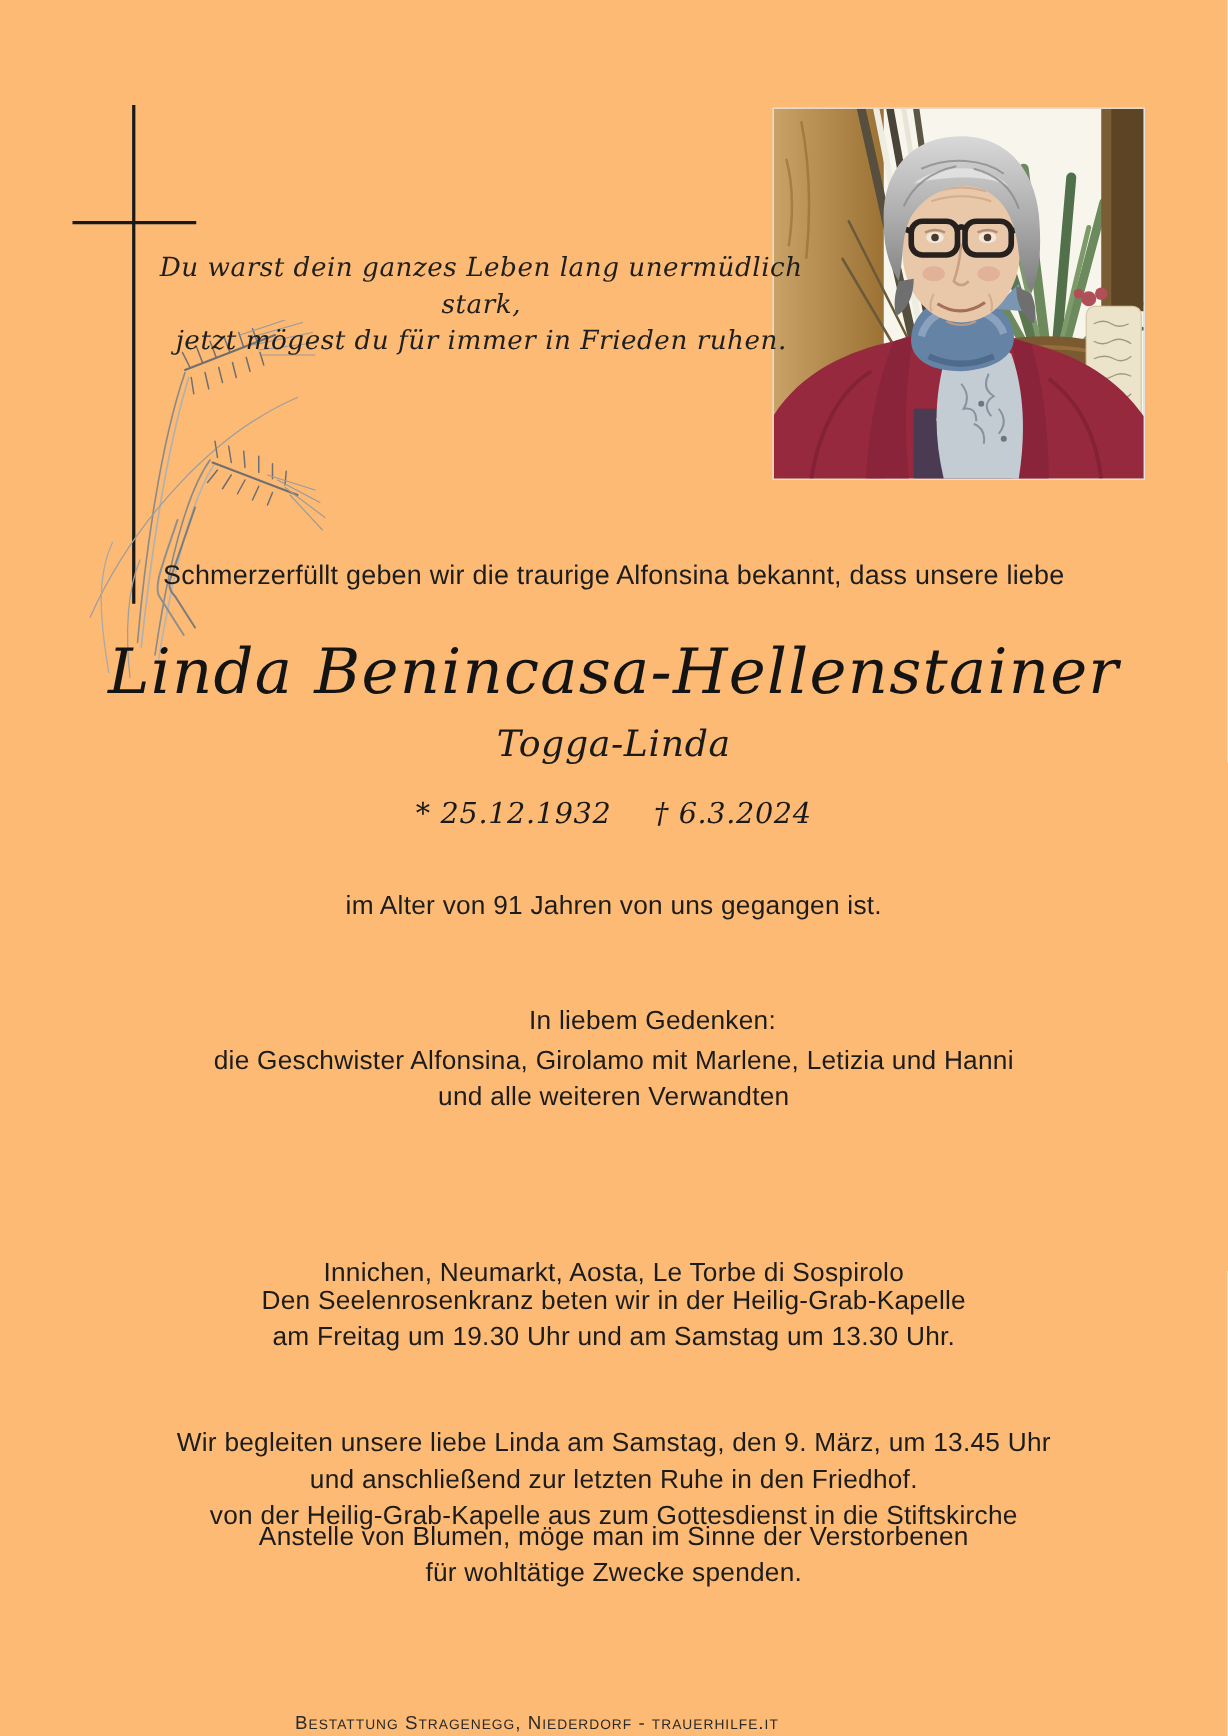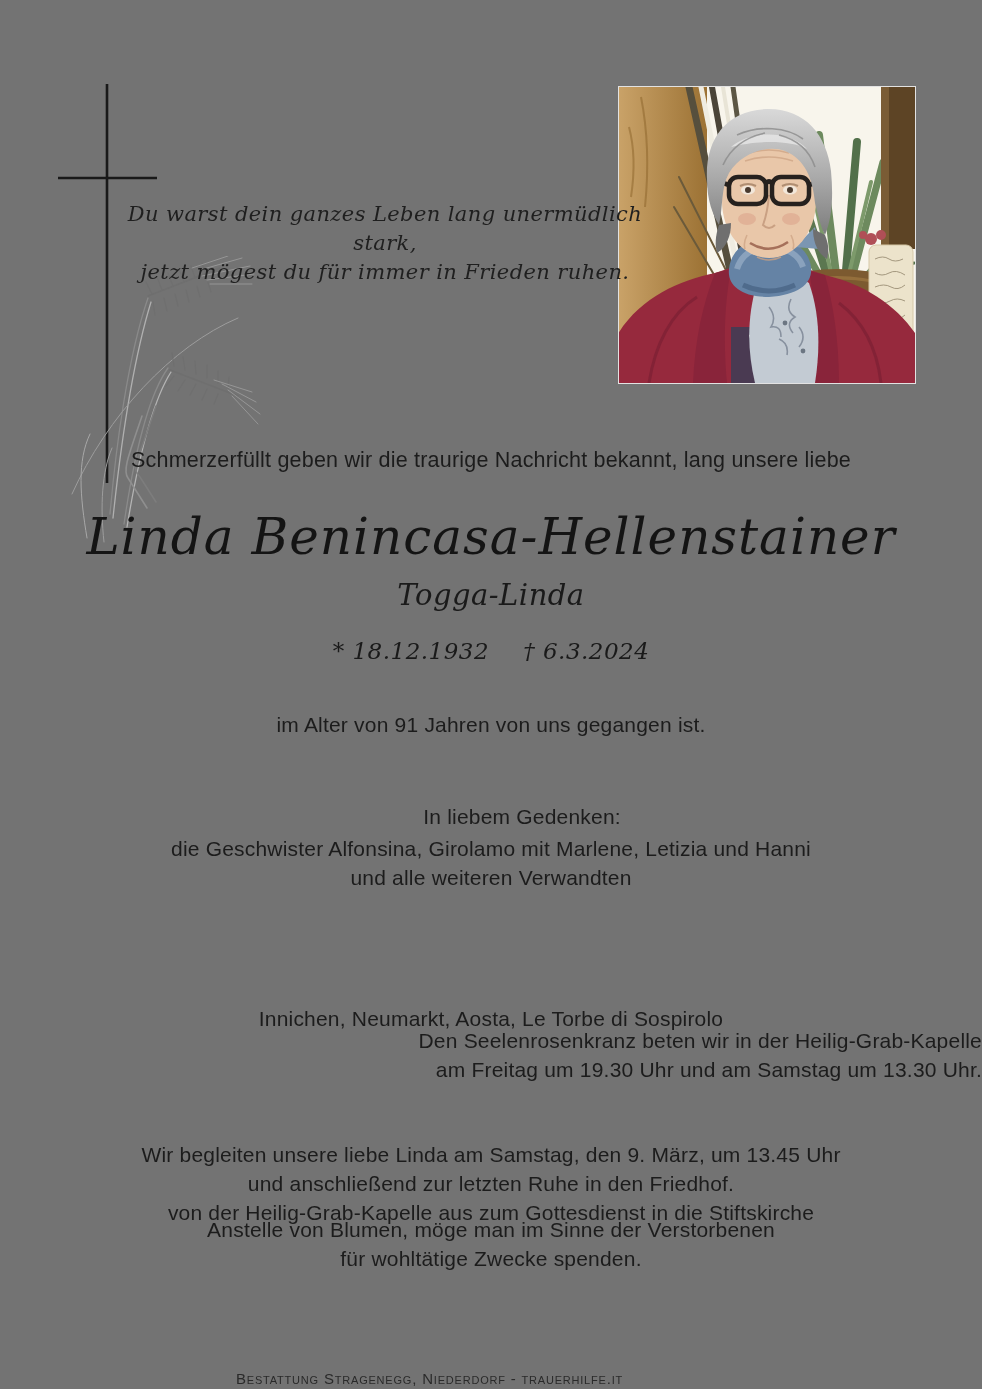"Du warst dein ganzes Leben" .card { background: #737373 -> #fdba74 }
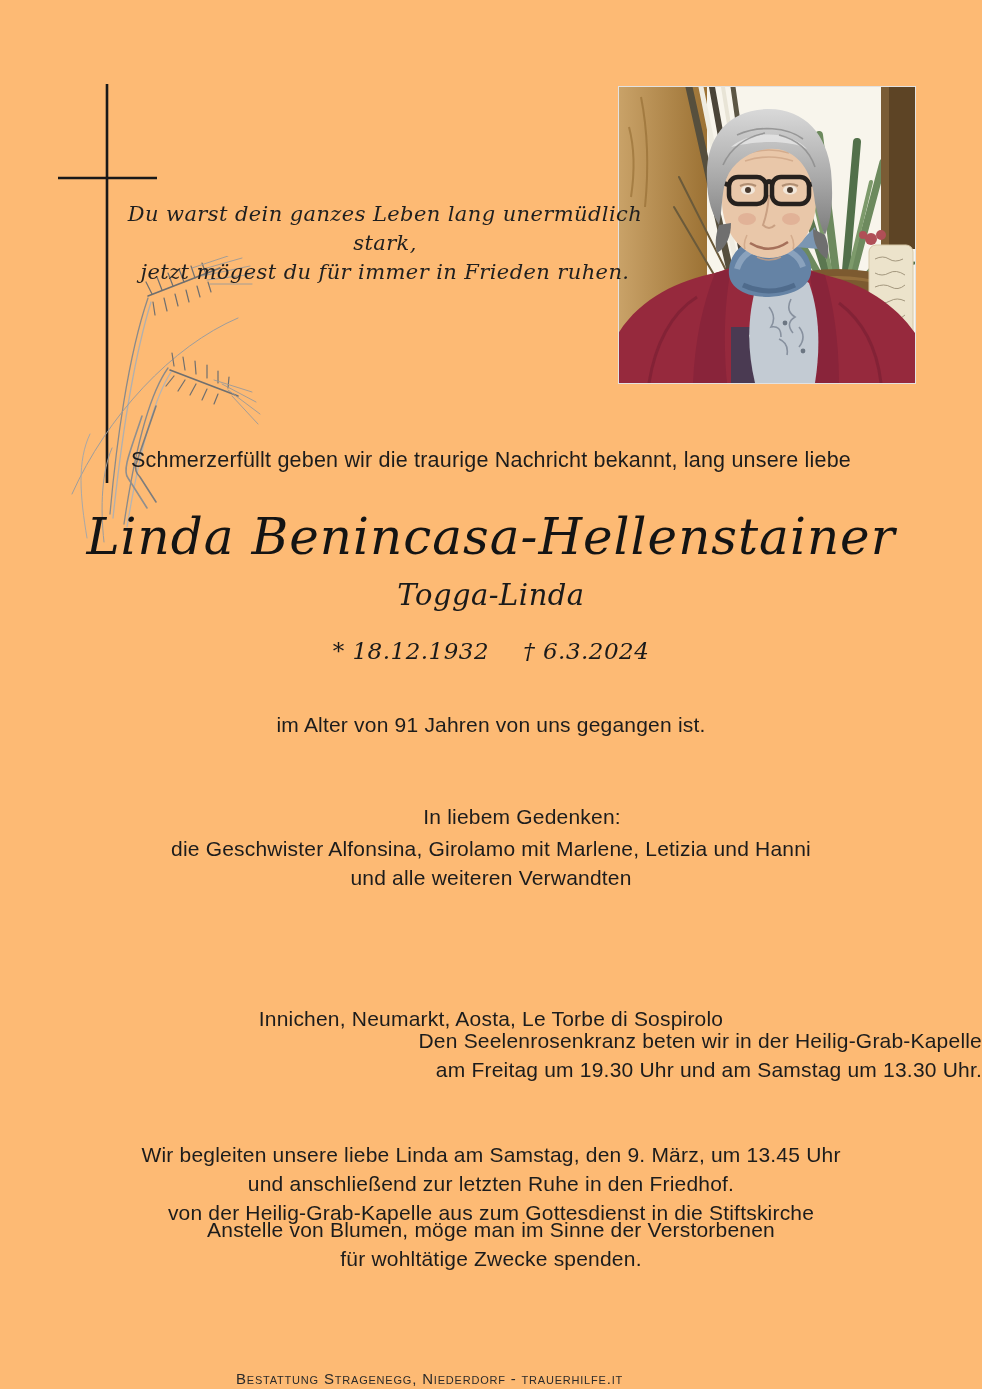"Schmerzerfüllt geben wir die traurige" div.abs { text: Nachricht bekannt, lang -> Alfonsina bekannt, dass }
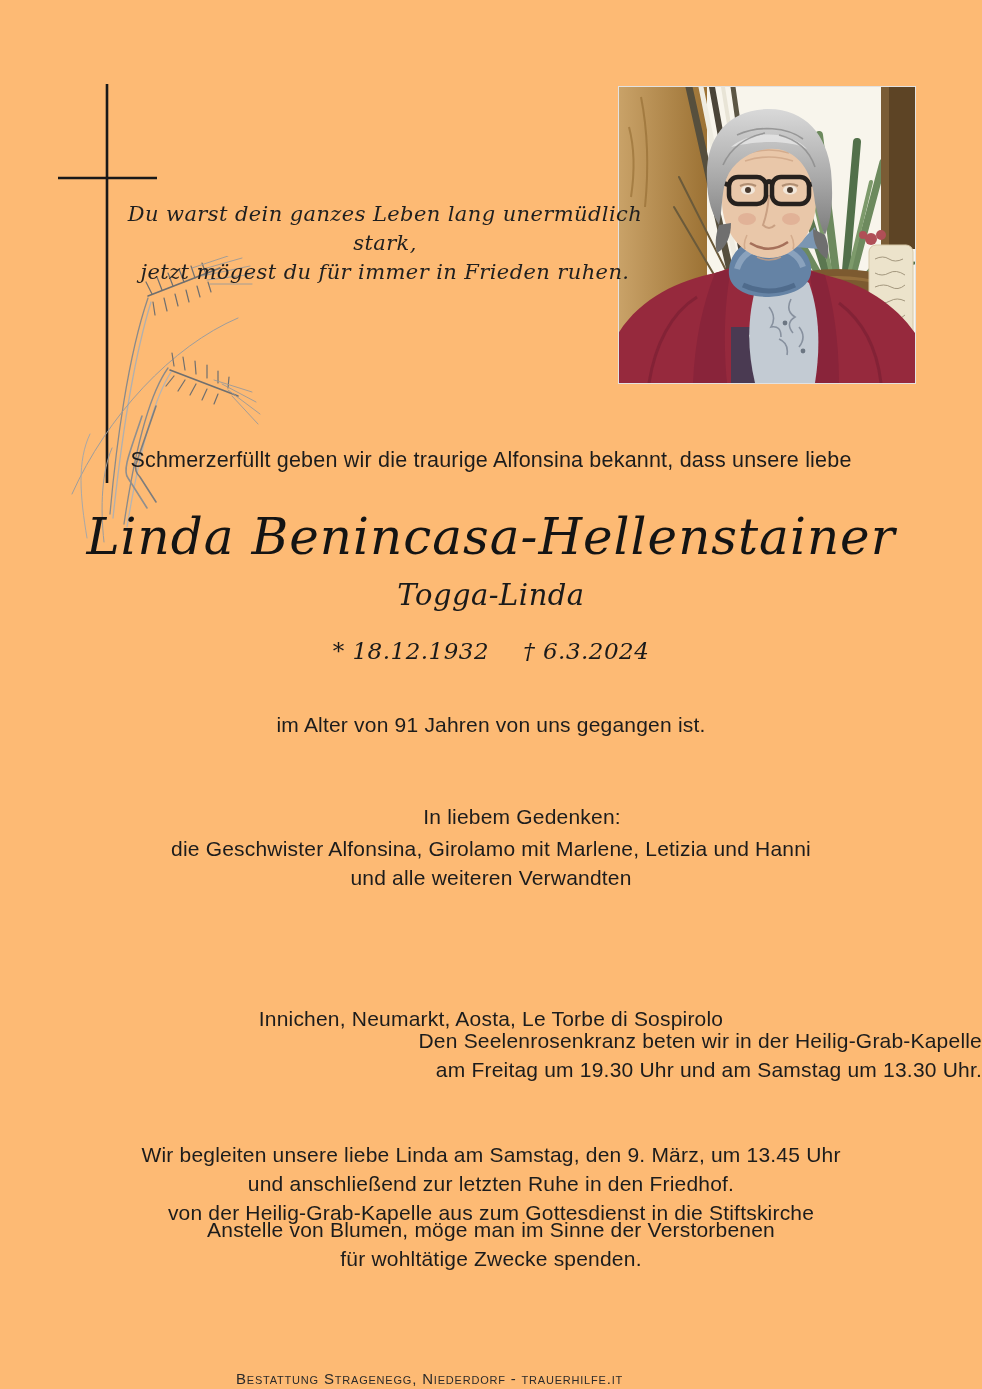"* 18.12.1932" span { text: 18.12.1932 -> 25.12.1932 }
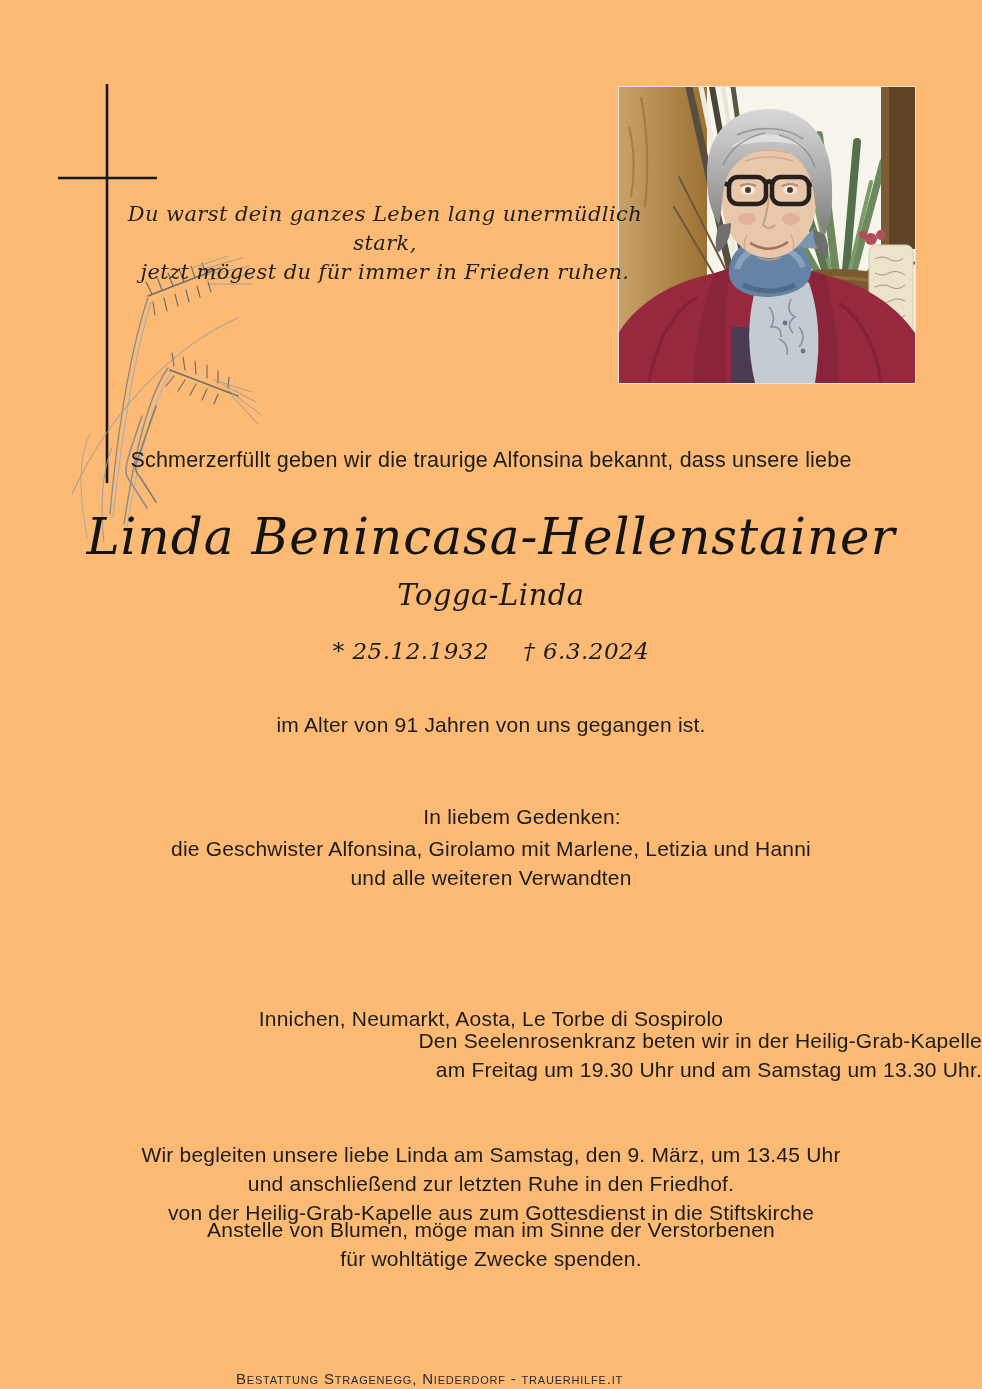"Den Seelenrosenkranz beten wir in" .rosary { text-align: right -> none }
